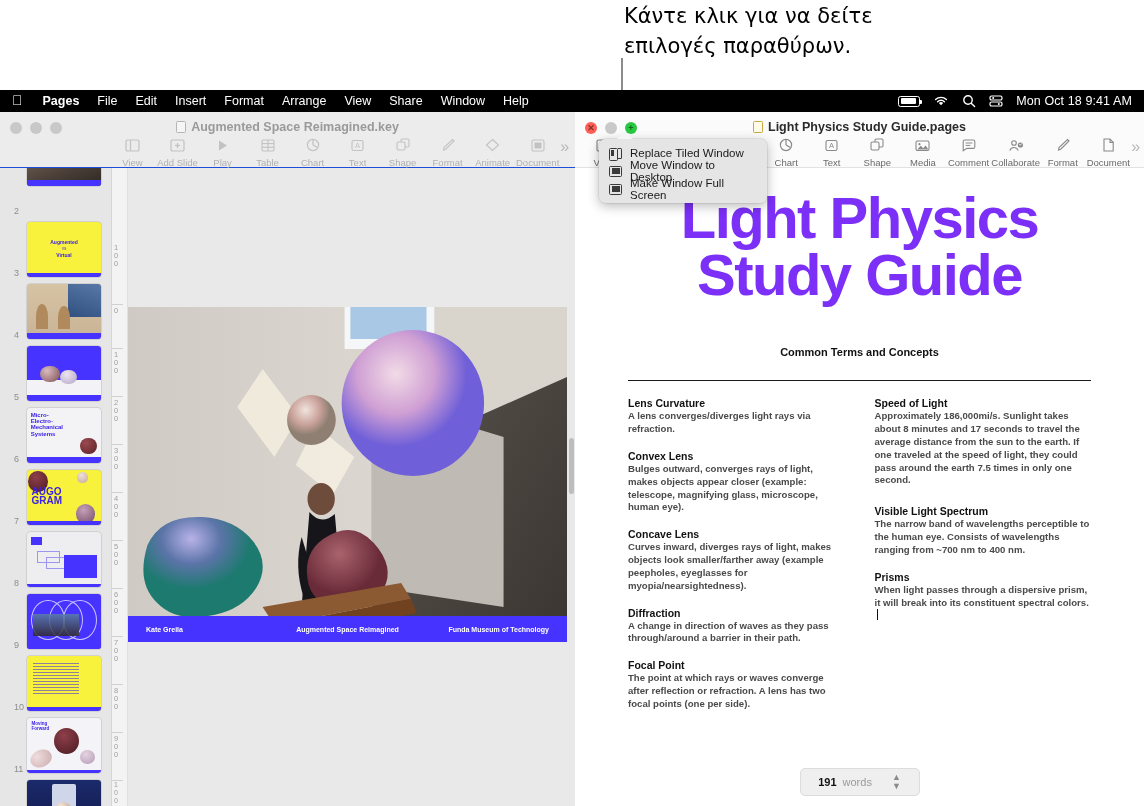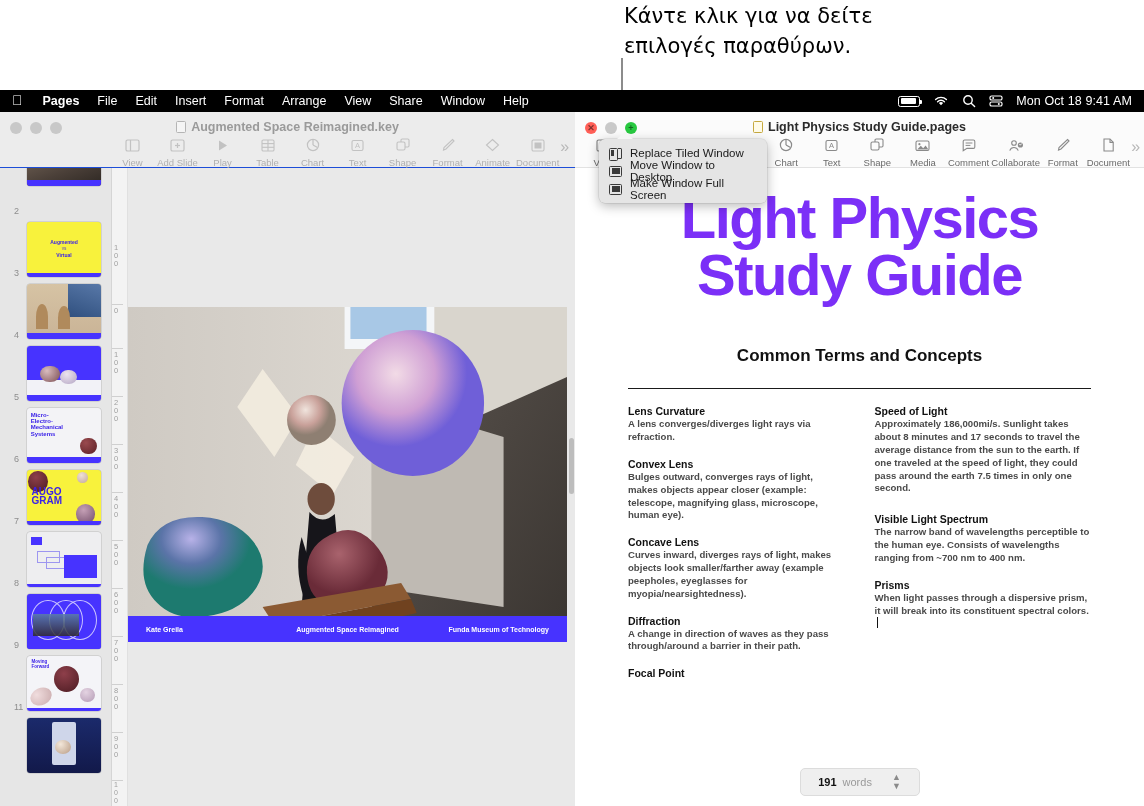"Common Terms and Concepts" .doc-sub { font-size: 17px -> 11px }
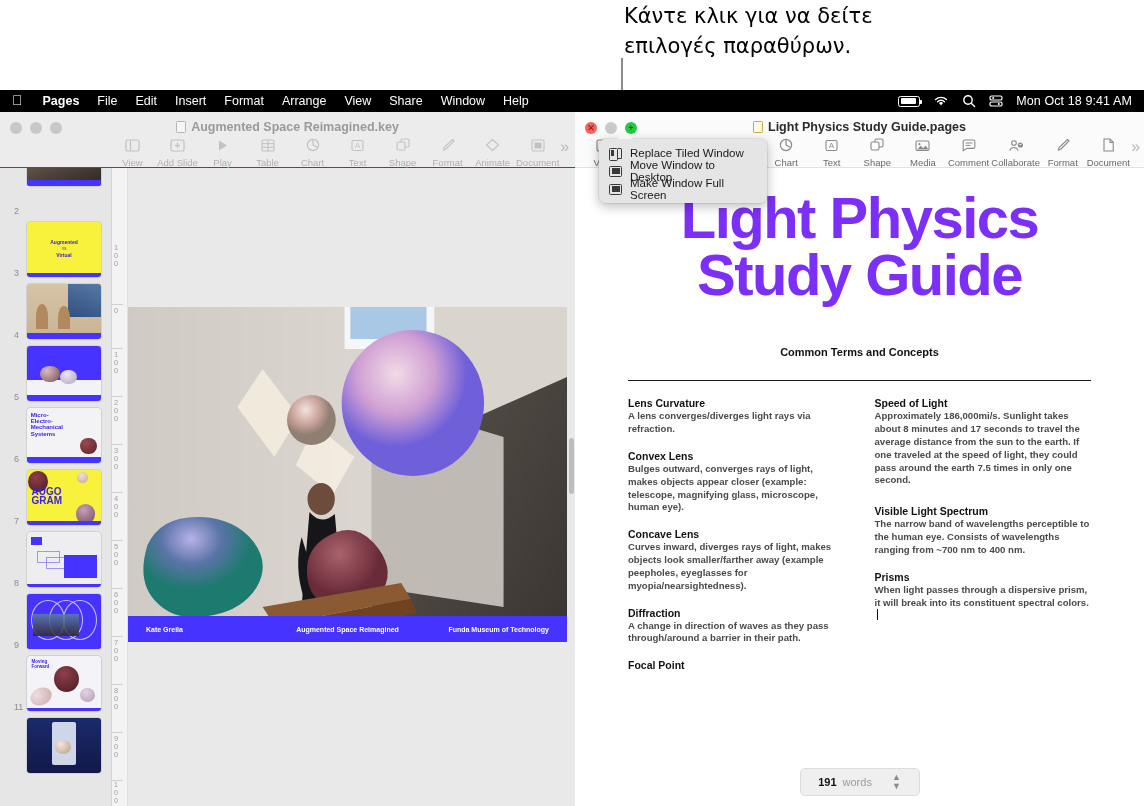"The point at which rays" p { html: none -> <p>The point at which rays or waves converge after reflection or refraction. A lens has two focal points (one per side).</p> }
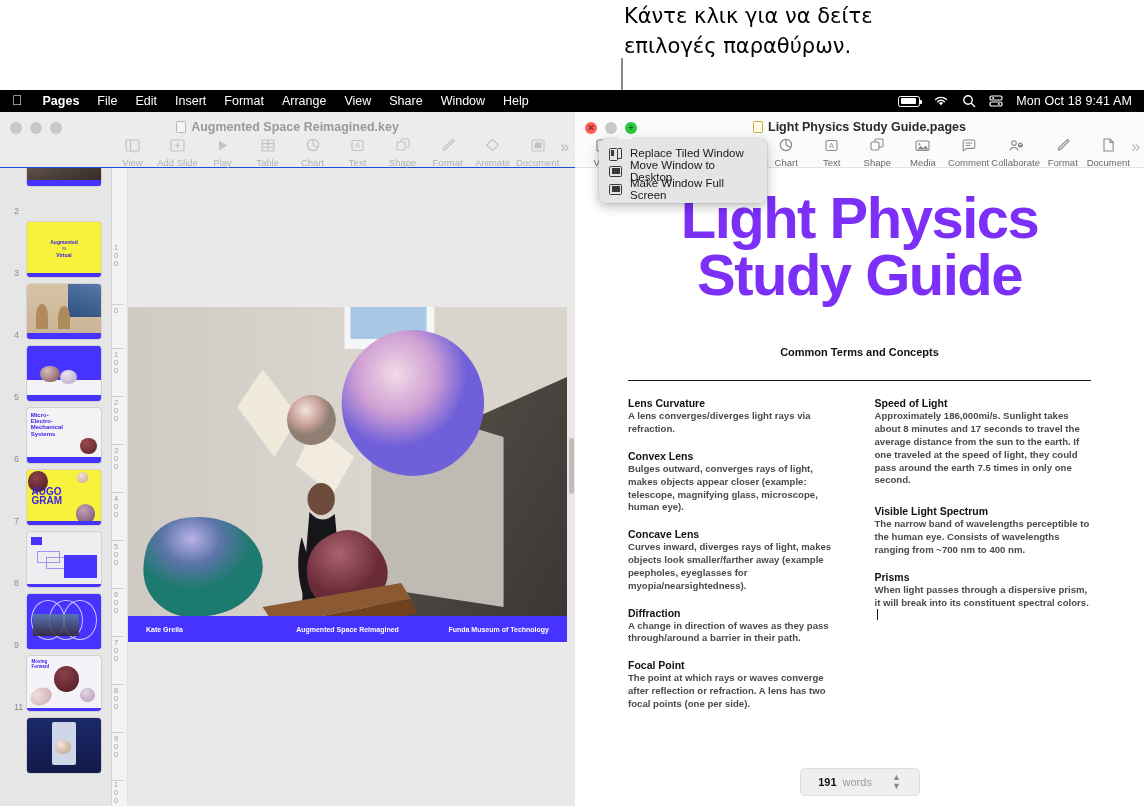"10" div.thumb-row { html: none -> <div> <span>10</span> <span> <span></span> <span></span> </span> </div> }
